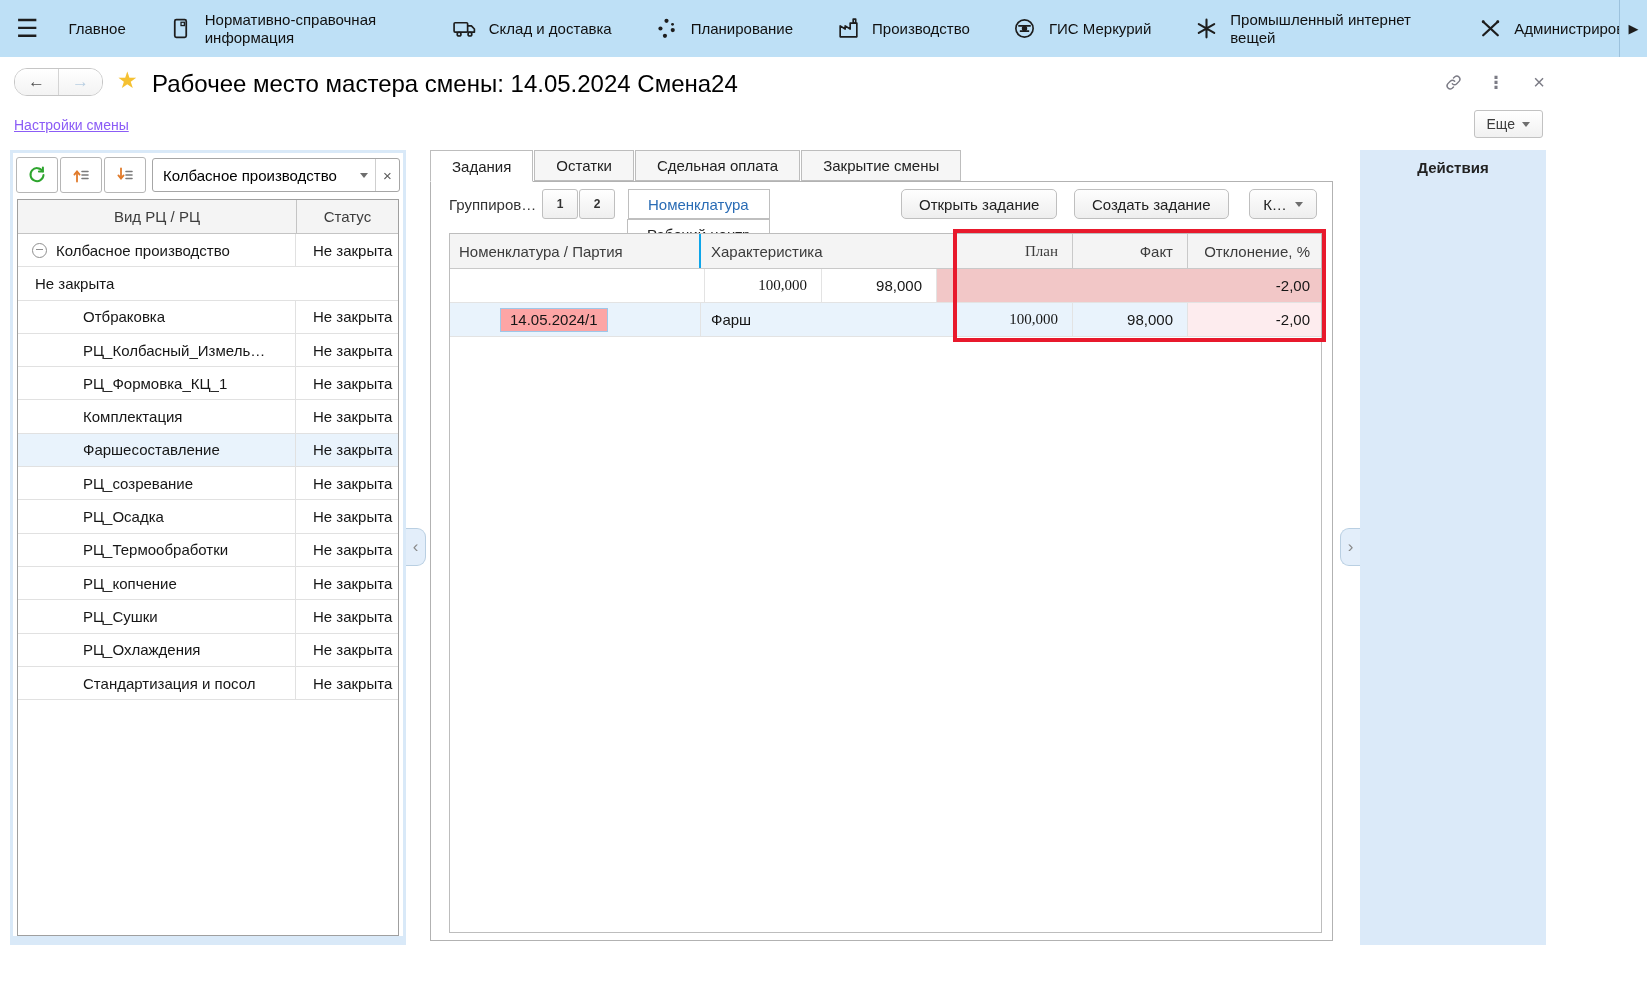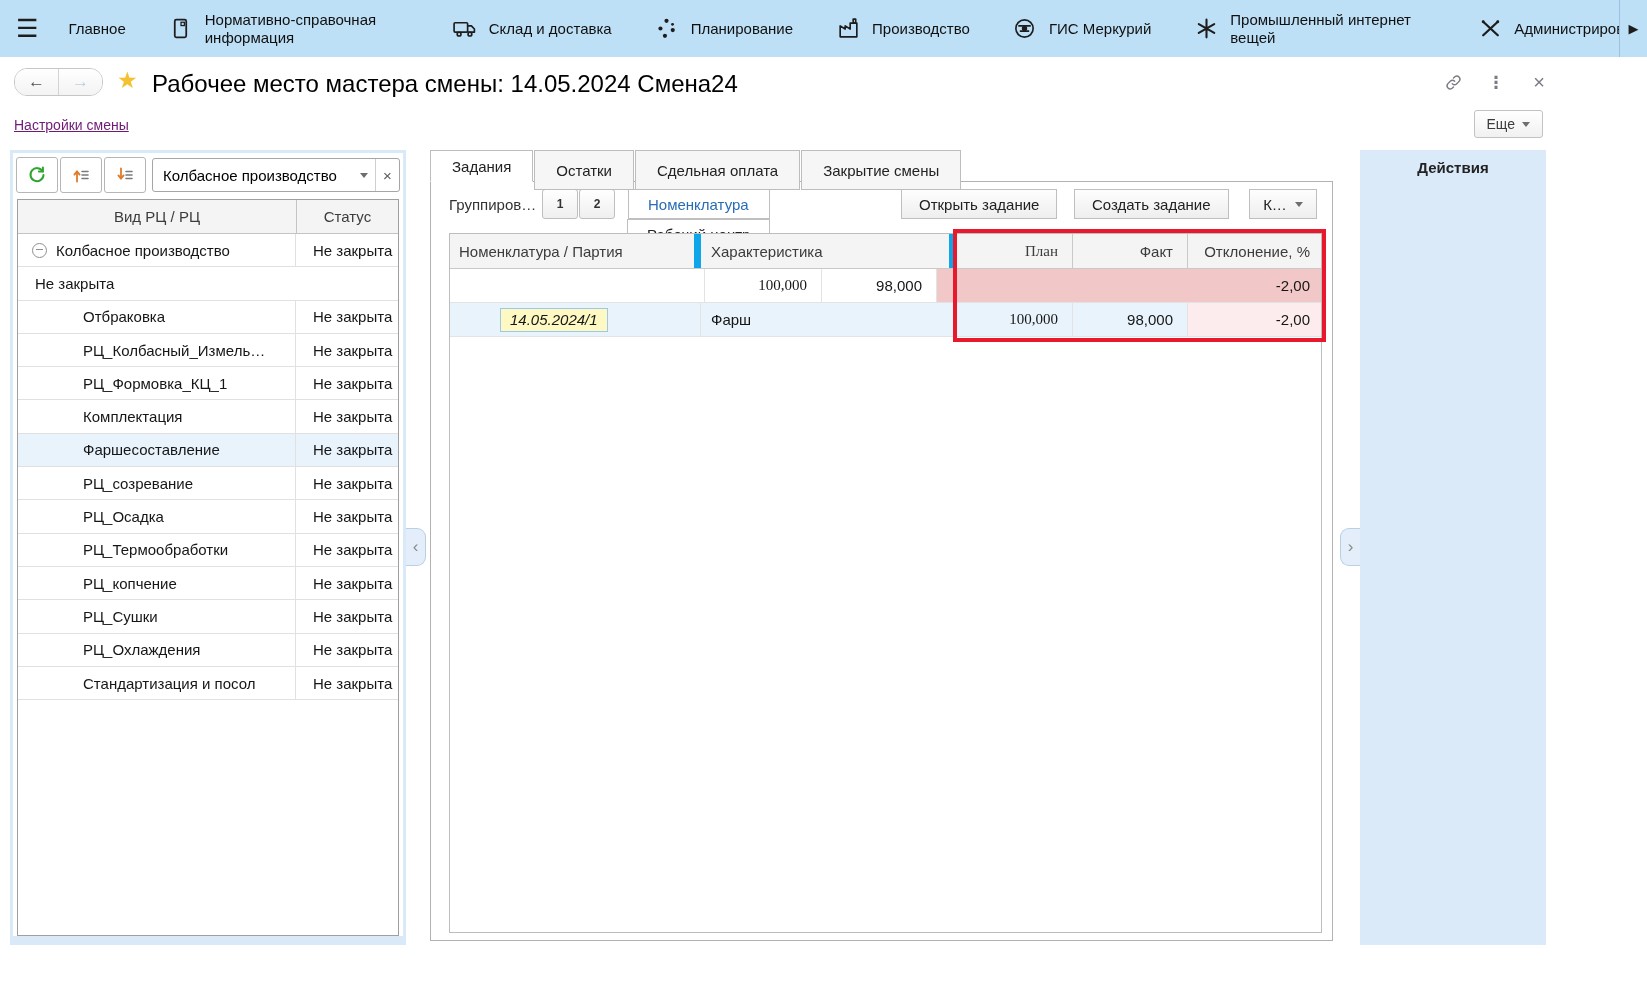"Настройки смены" .settings-link { color: #701a75 -> #8b5cf6 }
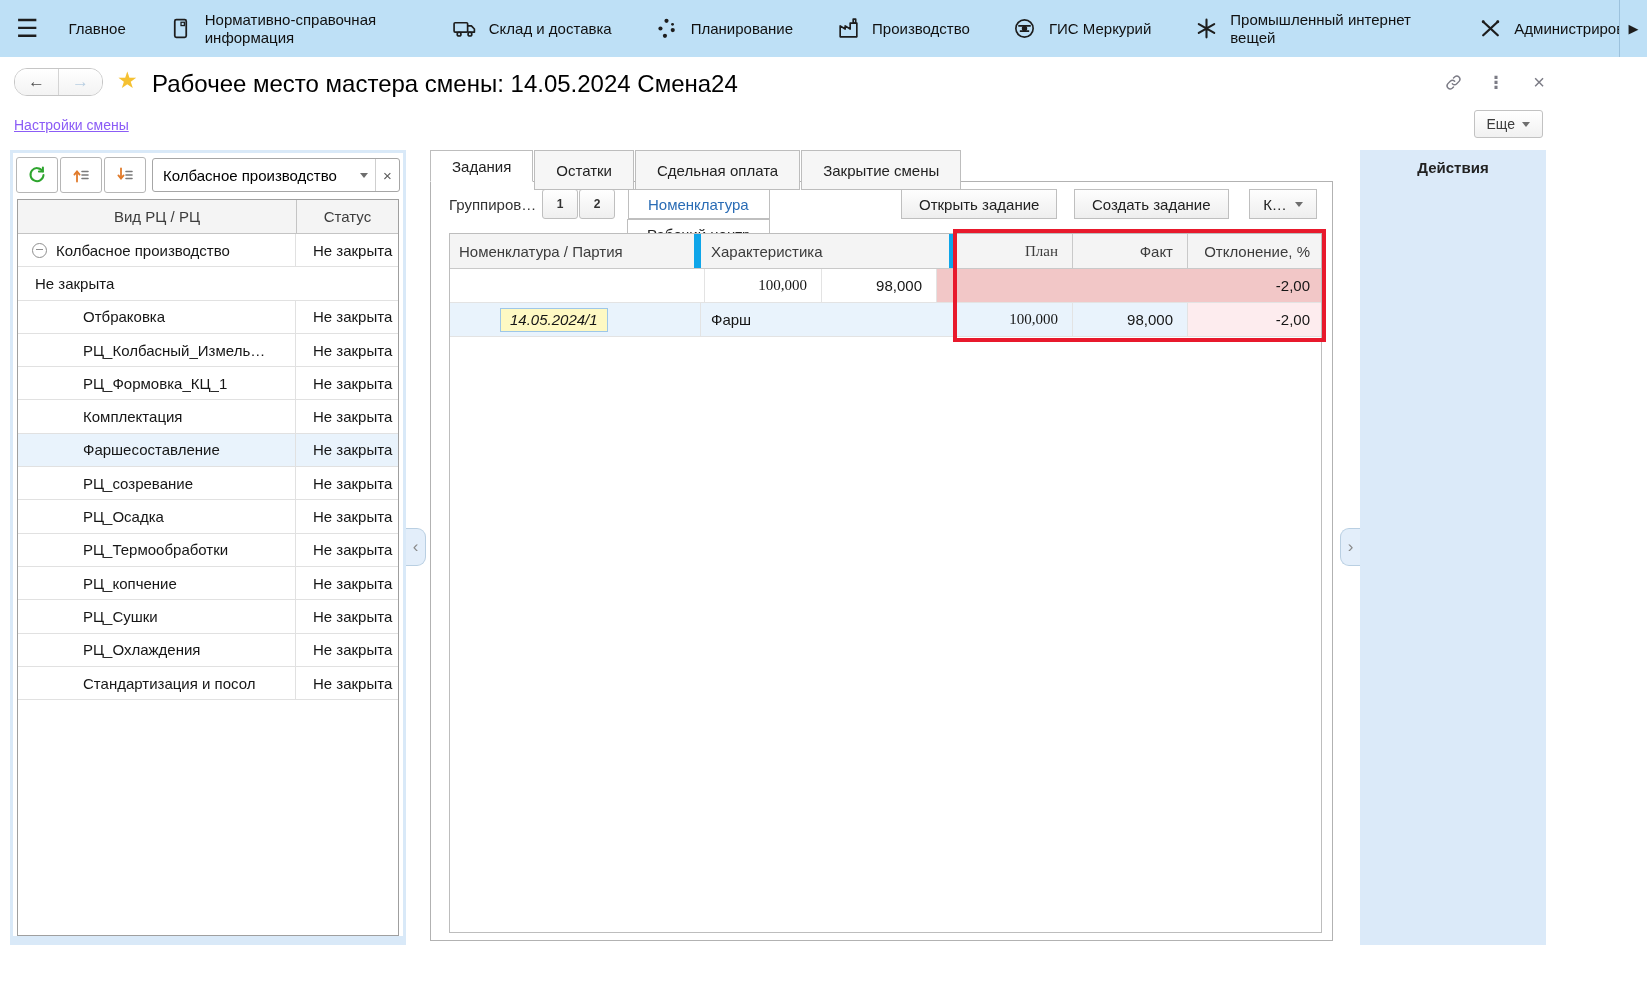"Остатки" .tab { height: 40px -> 31px }
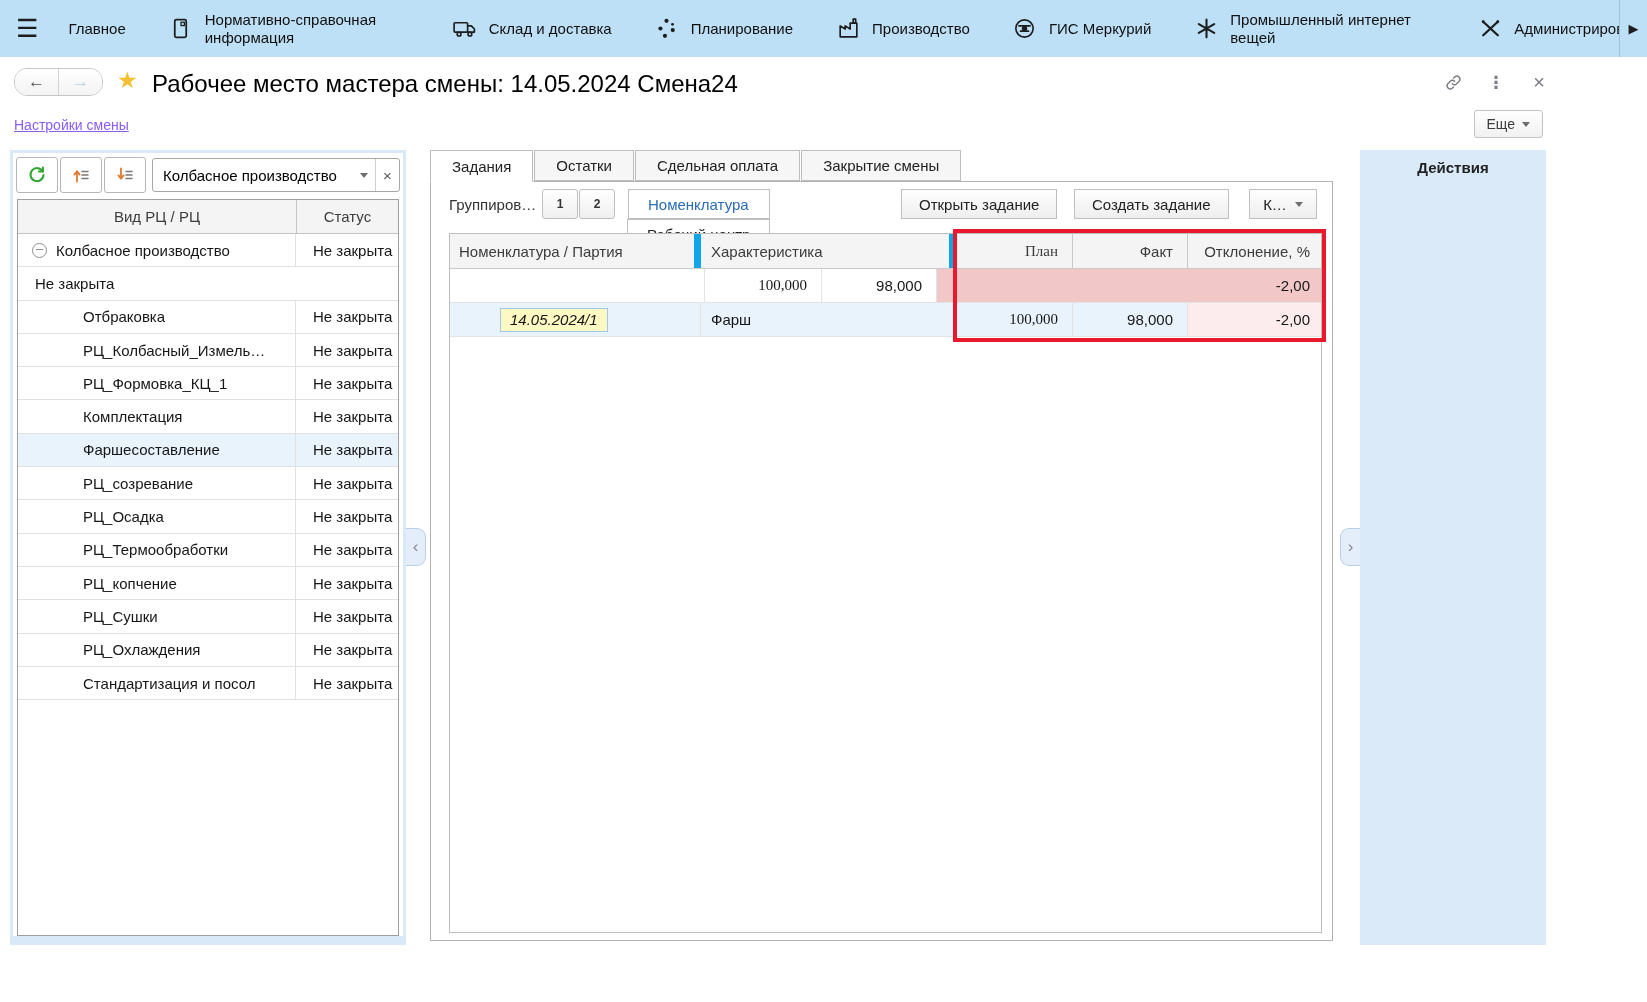"Открыть задание" .push-btn { border-radius: 0 -> 5px }
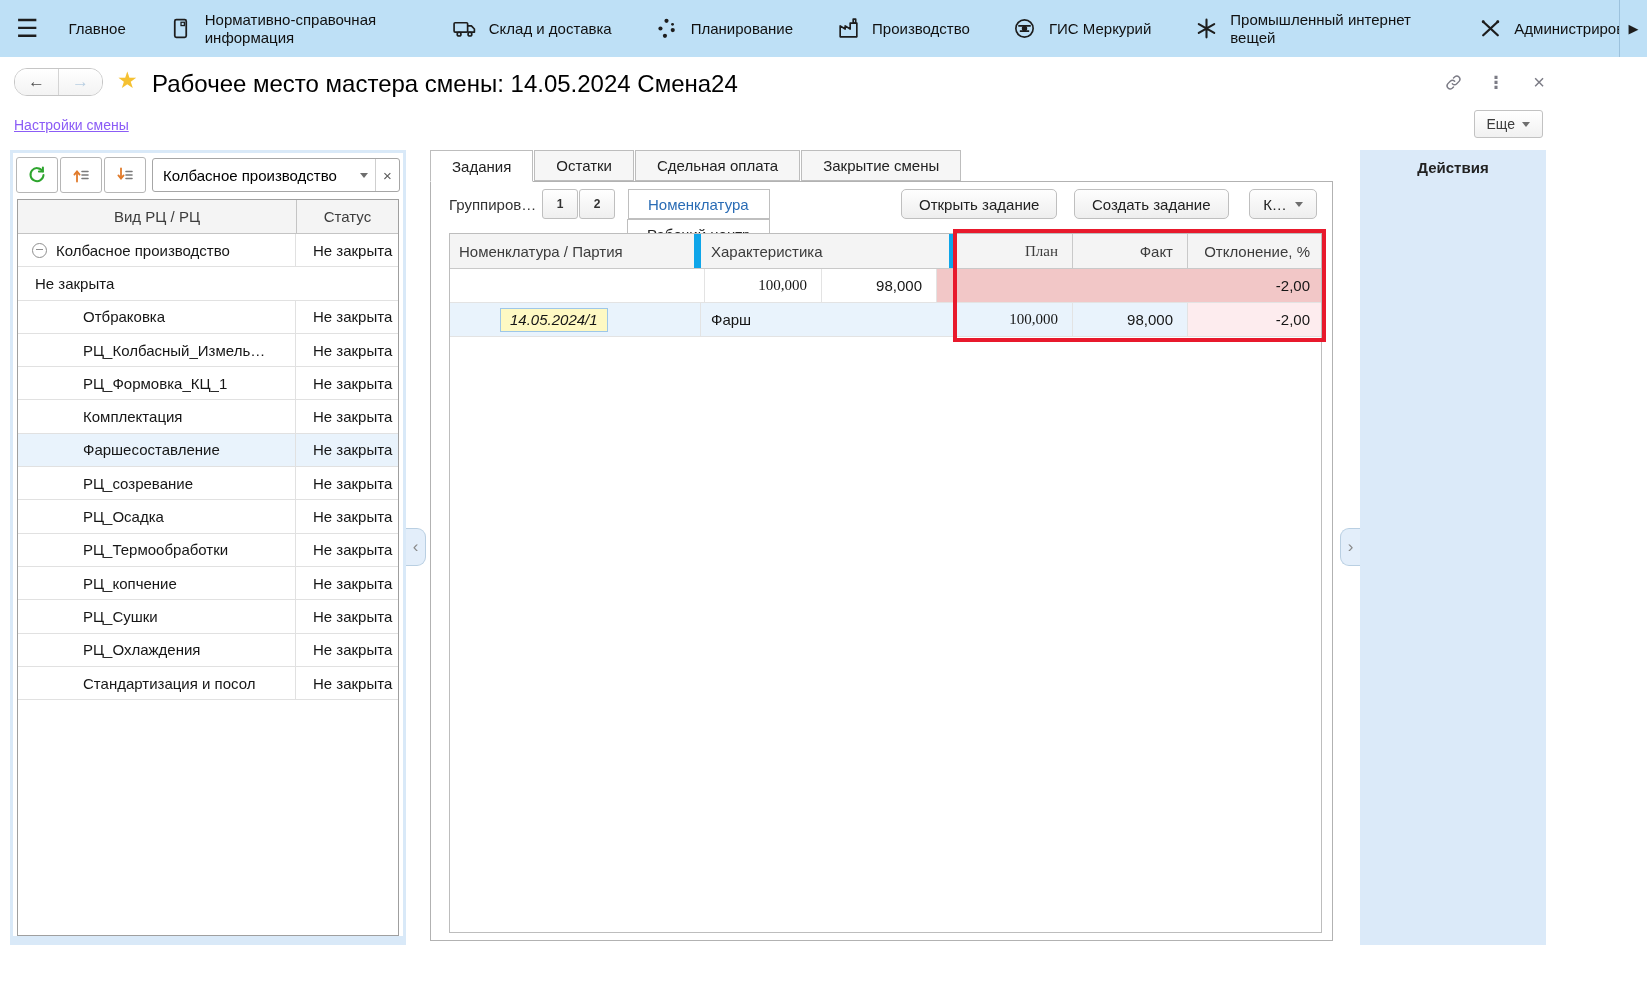"Номенклатура / Партия" .tt-head .col-nom,.tt-head .col-chr { border-right: 7px solid #0ea5e9 -> 2px solid #0ea5e9 }
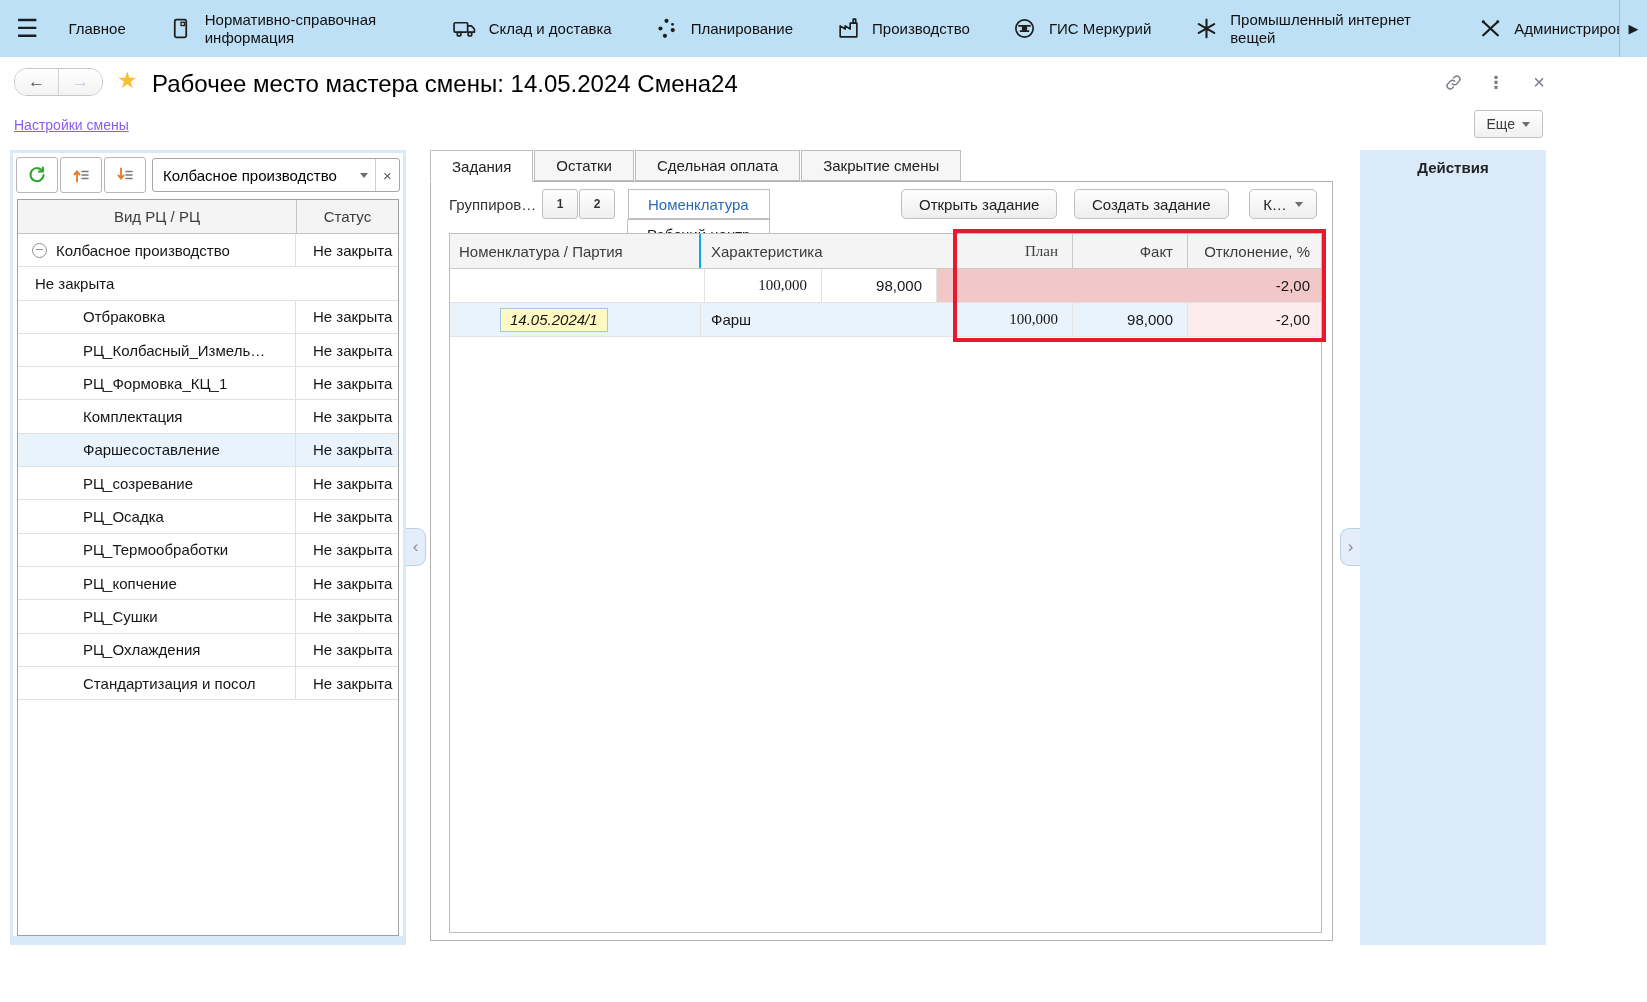"14.05.2024/1" .cell-focus { background: #fef9c3 -> #fca5a5; font-style: italic -> none }
